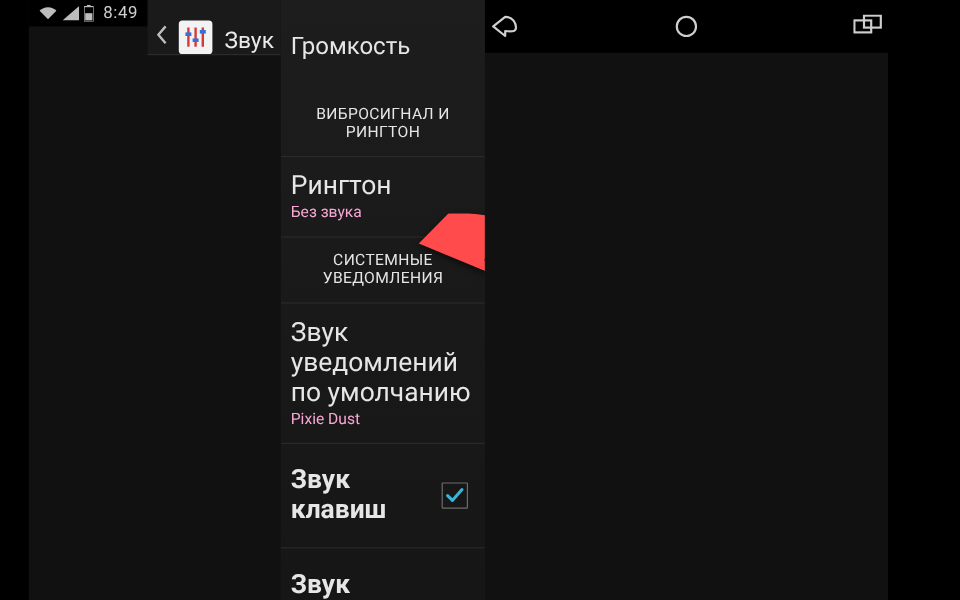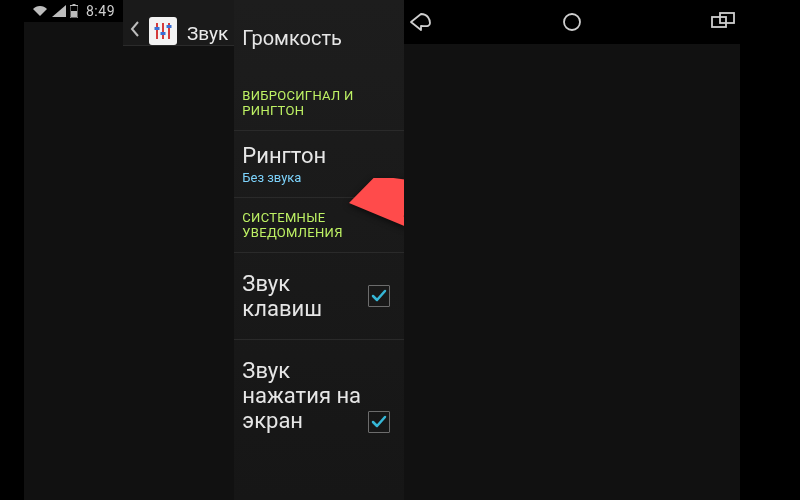"ВИБРОСИГНАЛ И РИНГТОН" .row.section .title { color: #bef264 -> #e5e5e5; text-align: none -> center }
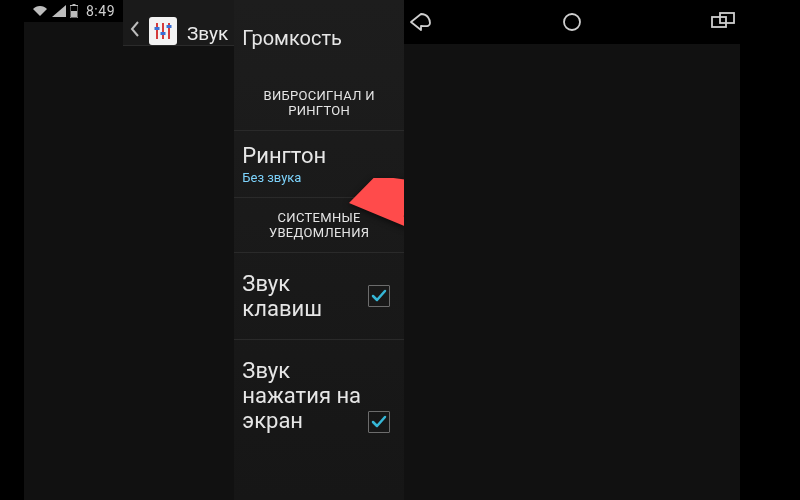"Без звука" .row .sub { color: #7dd3fc -> #f9a8d4 }
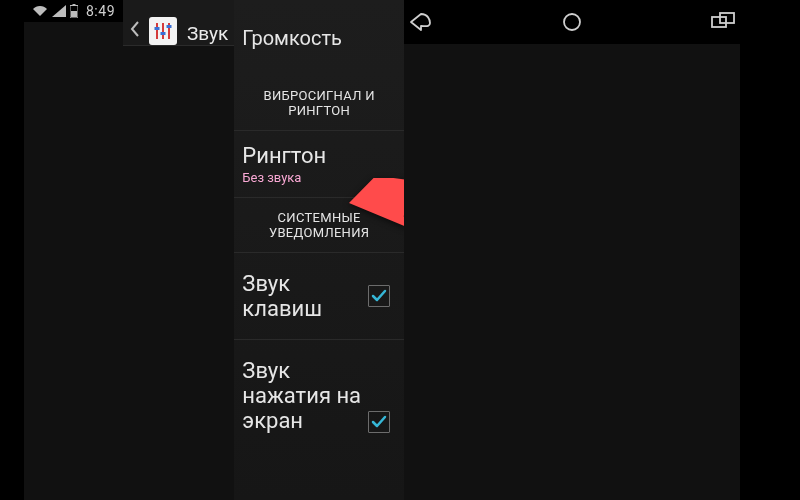"Звук уведомлений по умолчанию" div.row { html: none -> <div> <div>Звук уведомлений по умолчанию</div> <div>Pixie Dust</div> </div> }
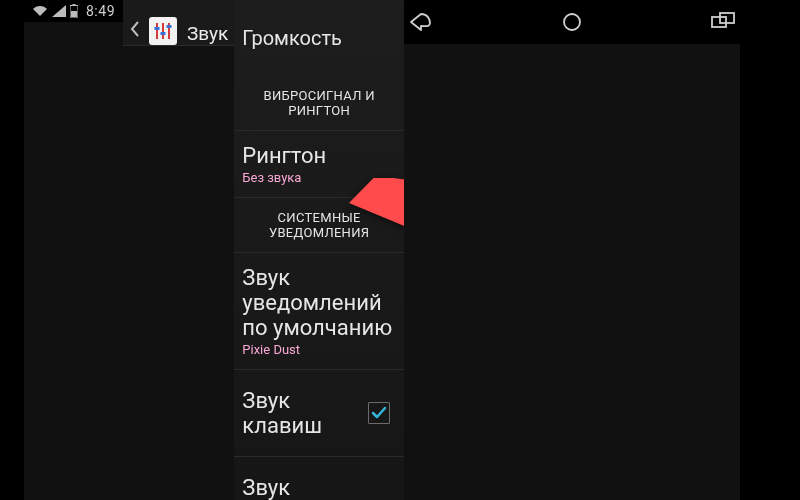"Звук клавиш" .row.check .title { font-weight: none -> bold }
